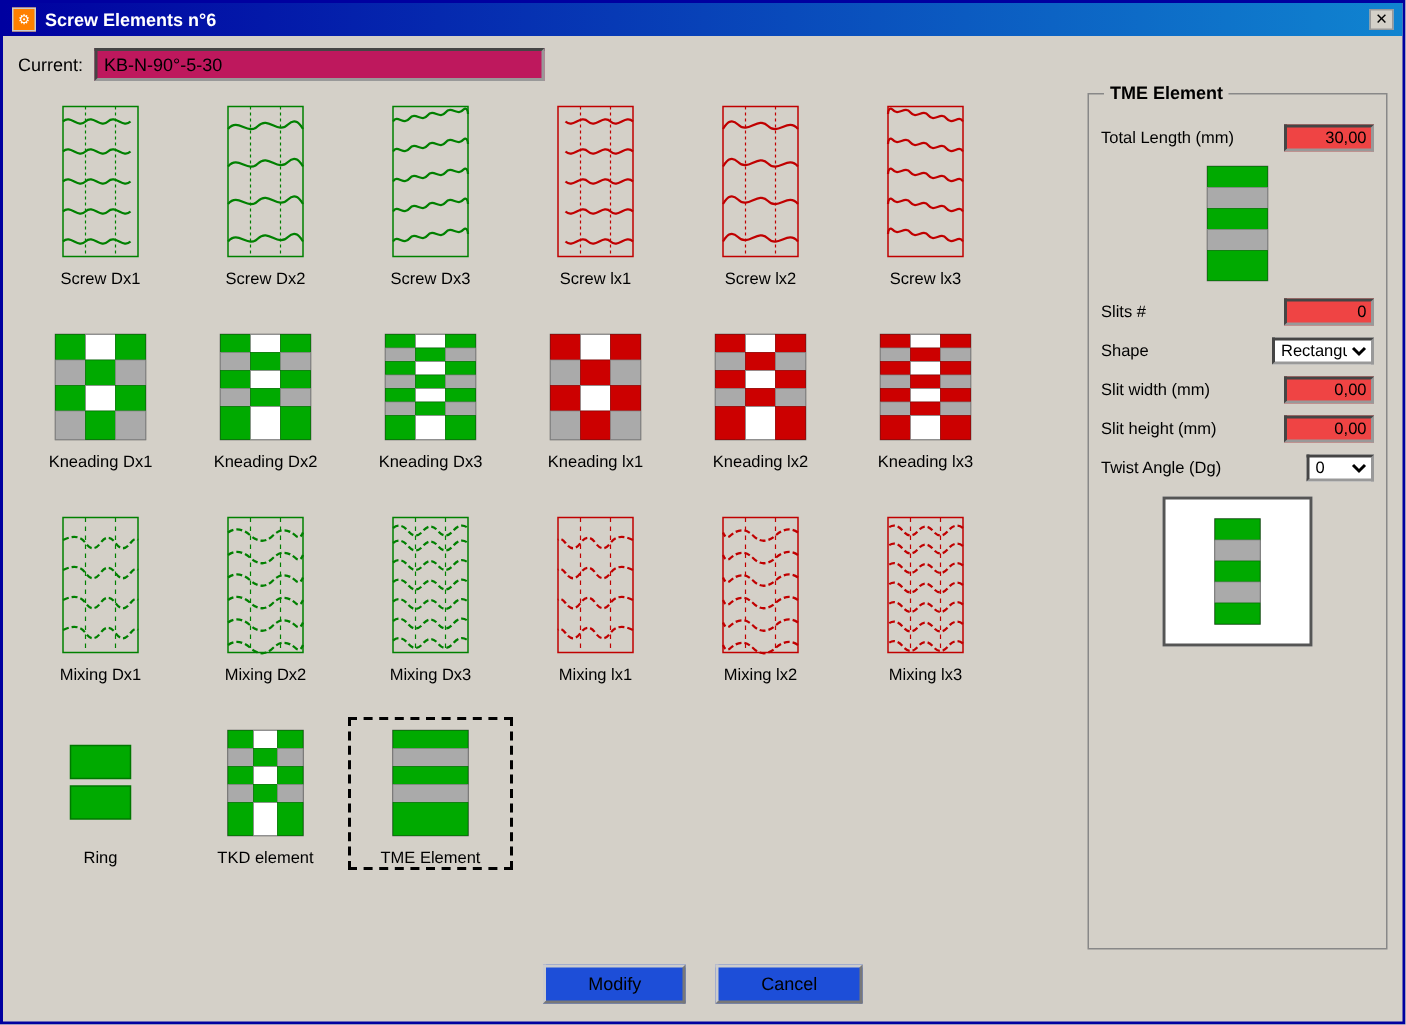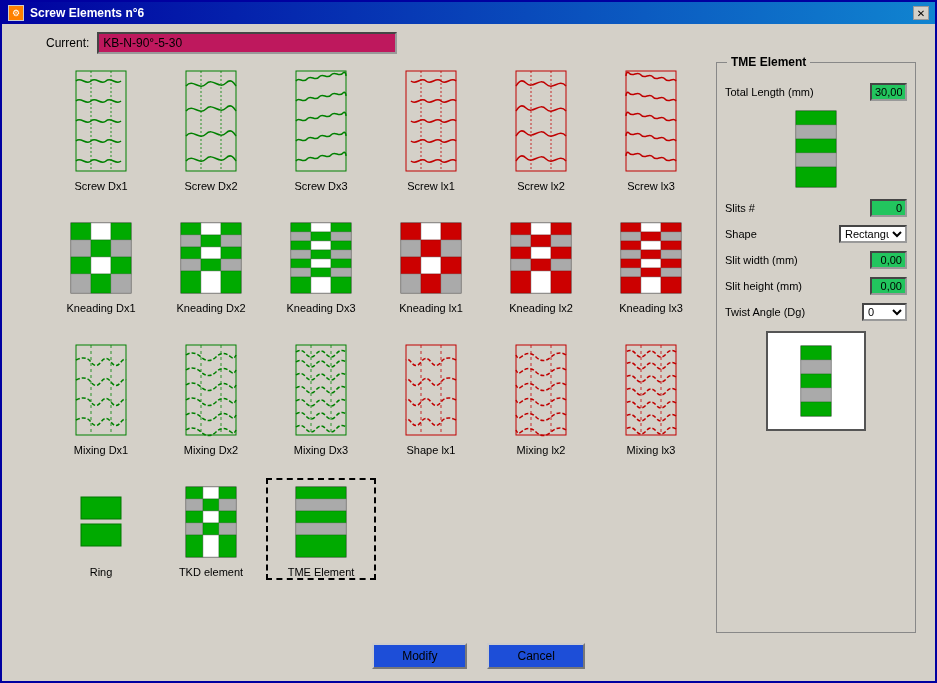"Current:" .content { margin-left: 20px -> none; padding: 8px 24px -> 8px 10px }
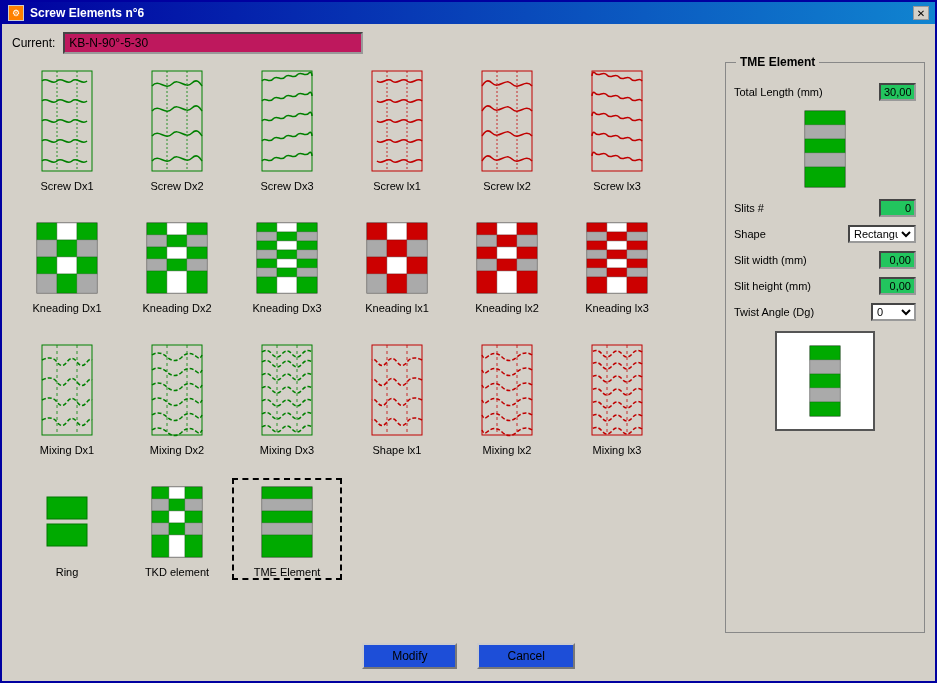"30,00" .tme-input { background: #22c55e -> #ef4444; width: 37px -> 60px }
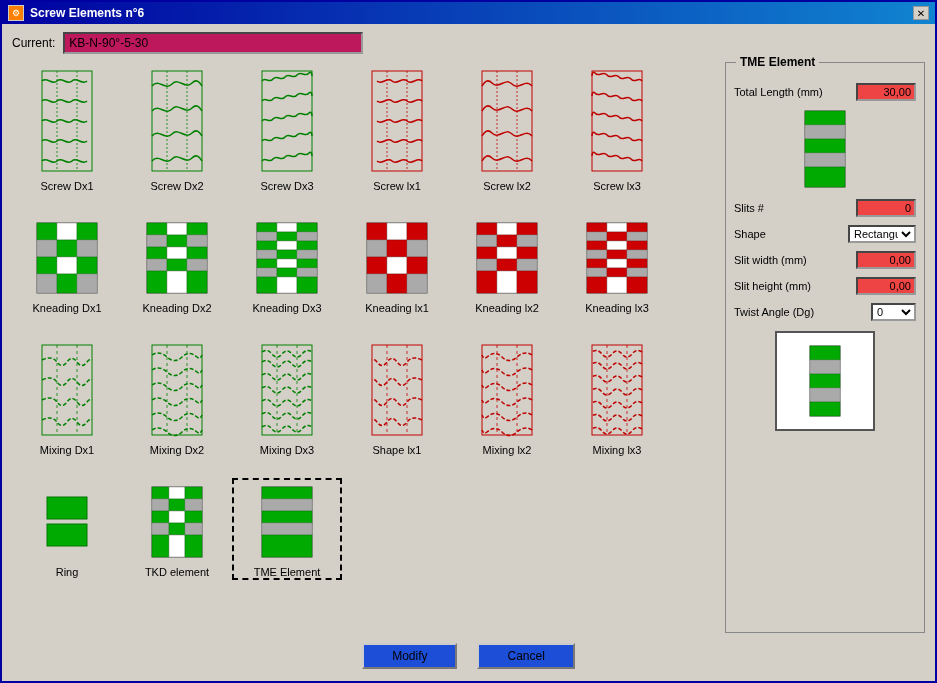"Shape lx1" span.element-label { text: Shape -> Mixing }
